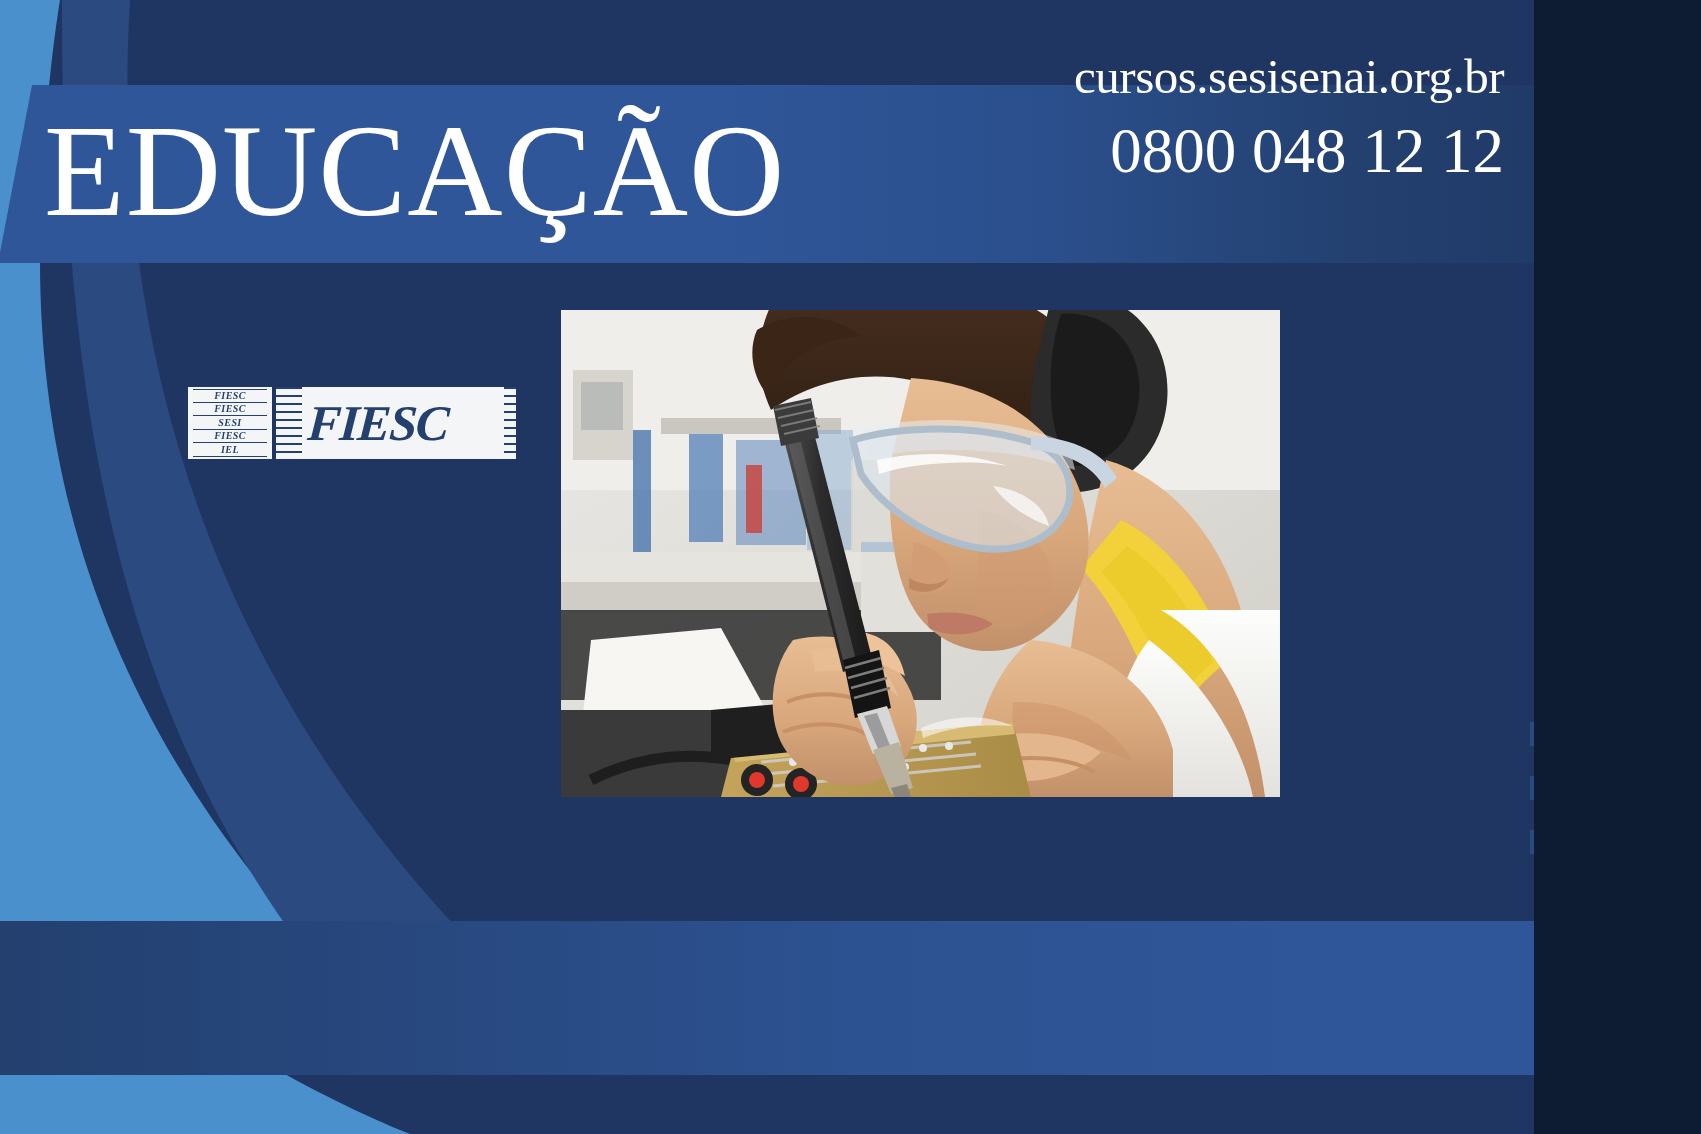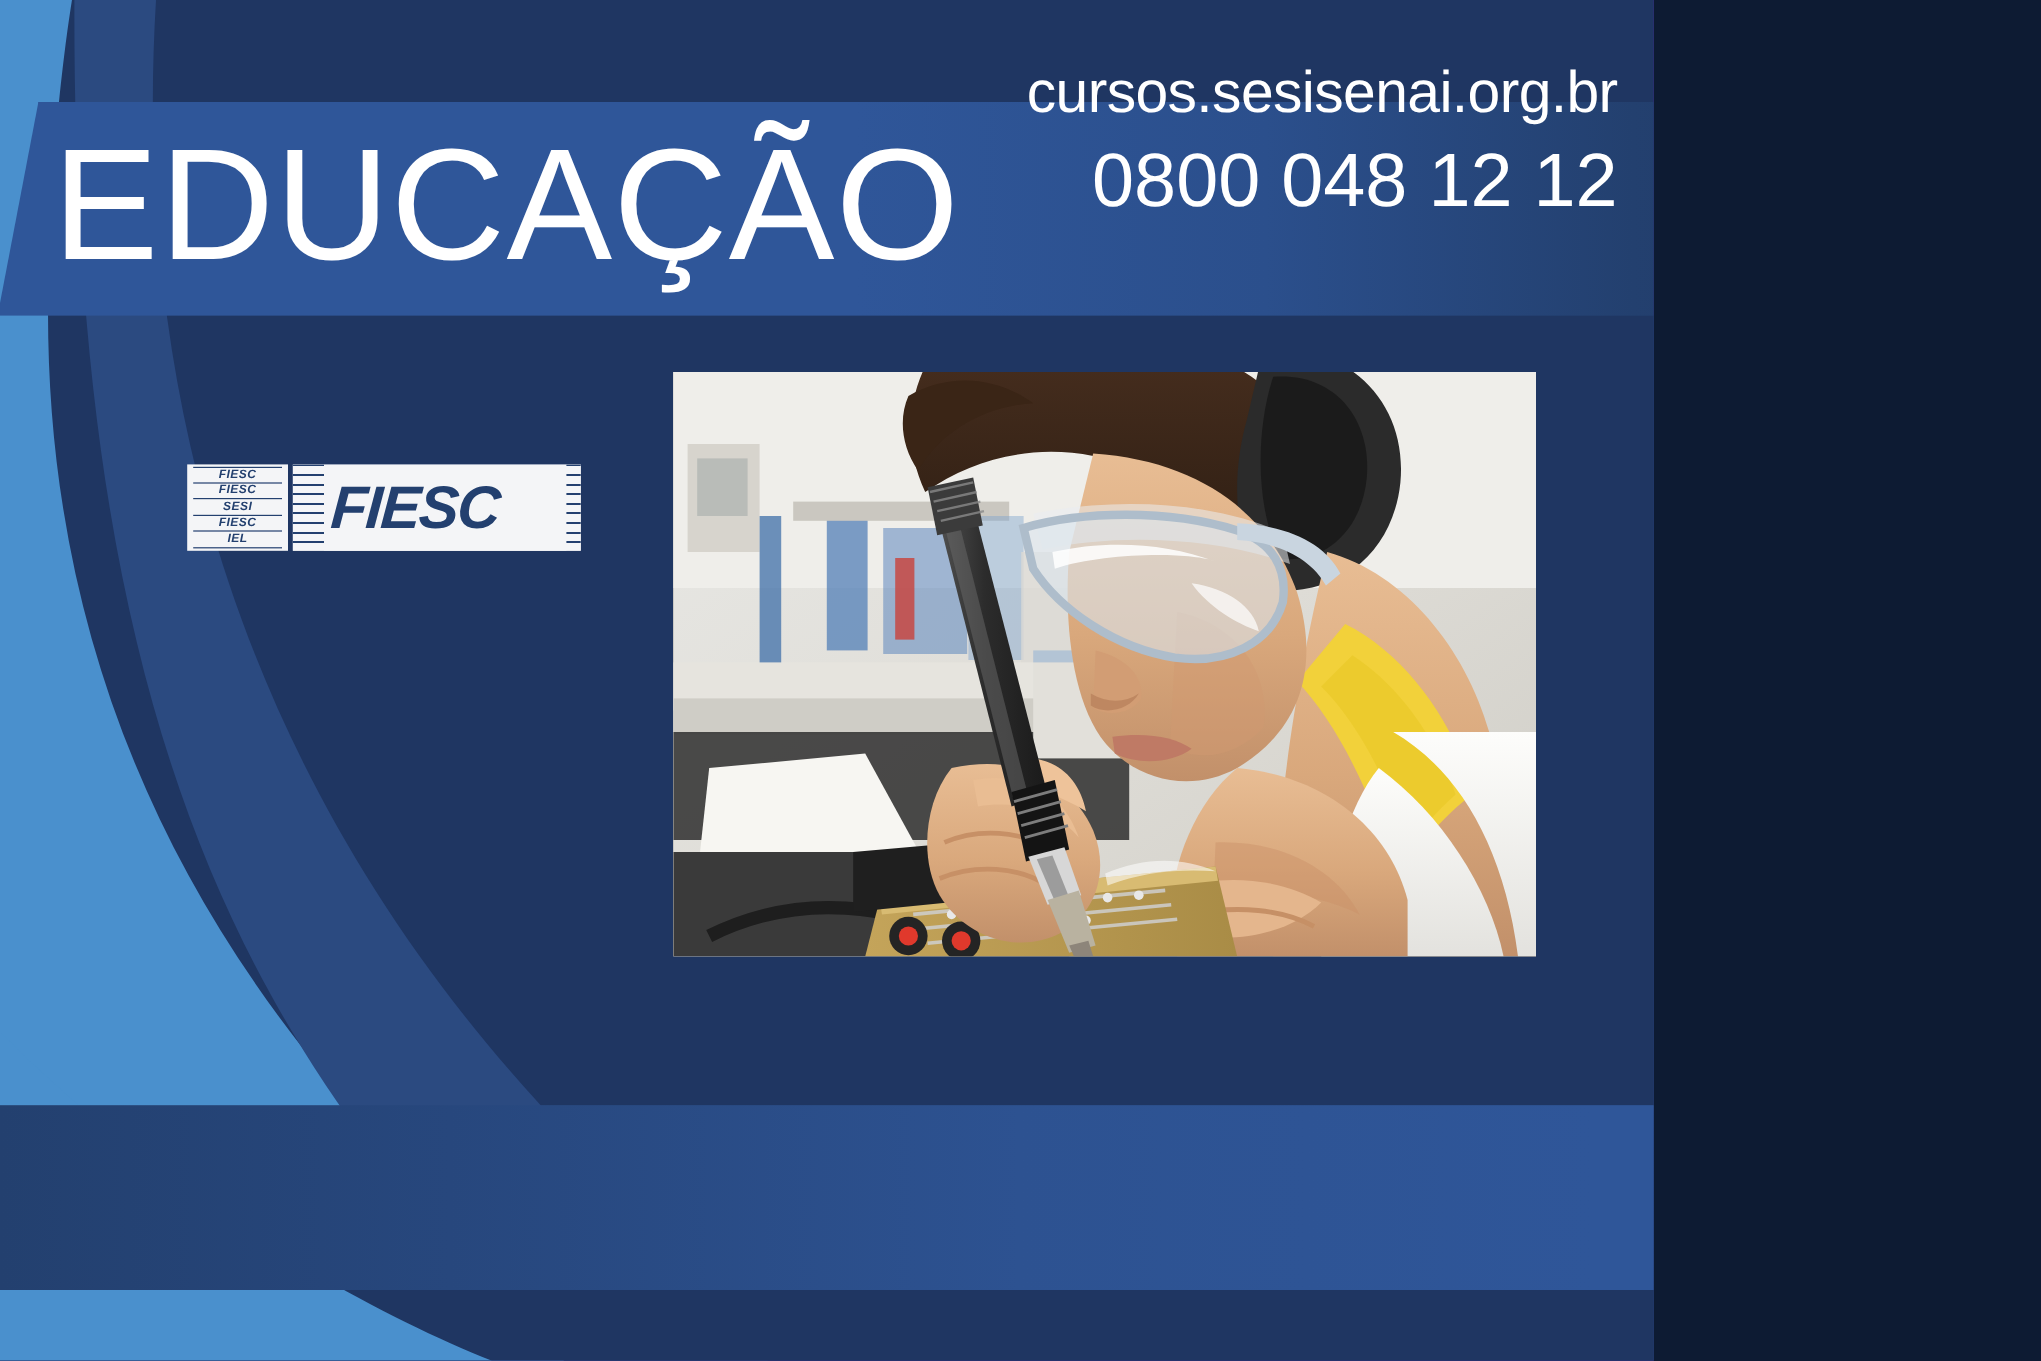"EDUCAÇÃO" #poster { font-family: Liberation Sans, sans-serif -> Liberation Serif, serif; width: 1378px -> 1534px }
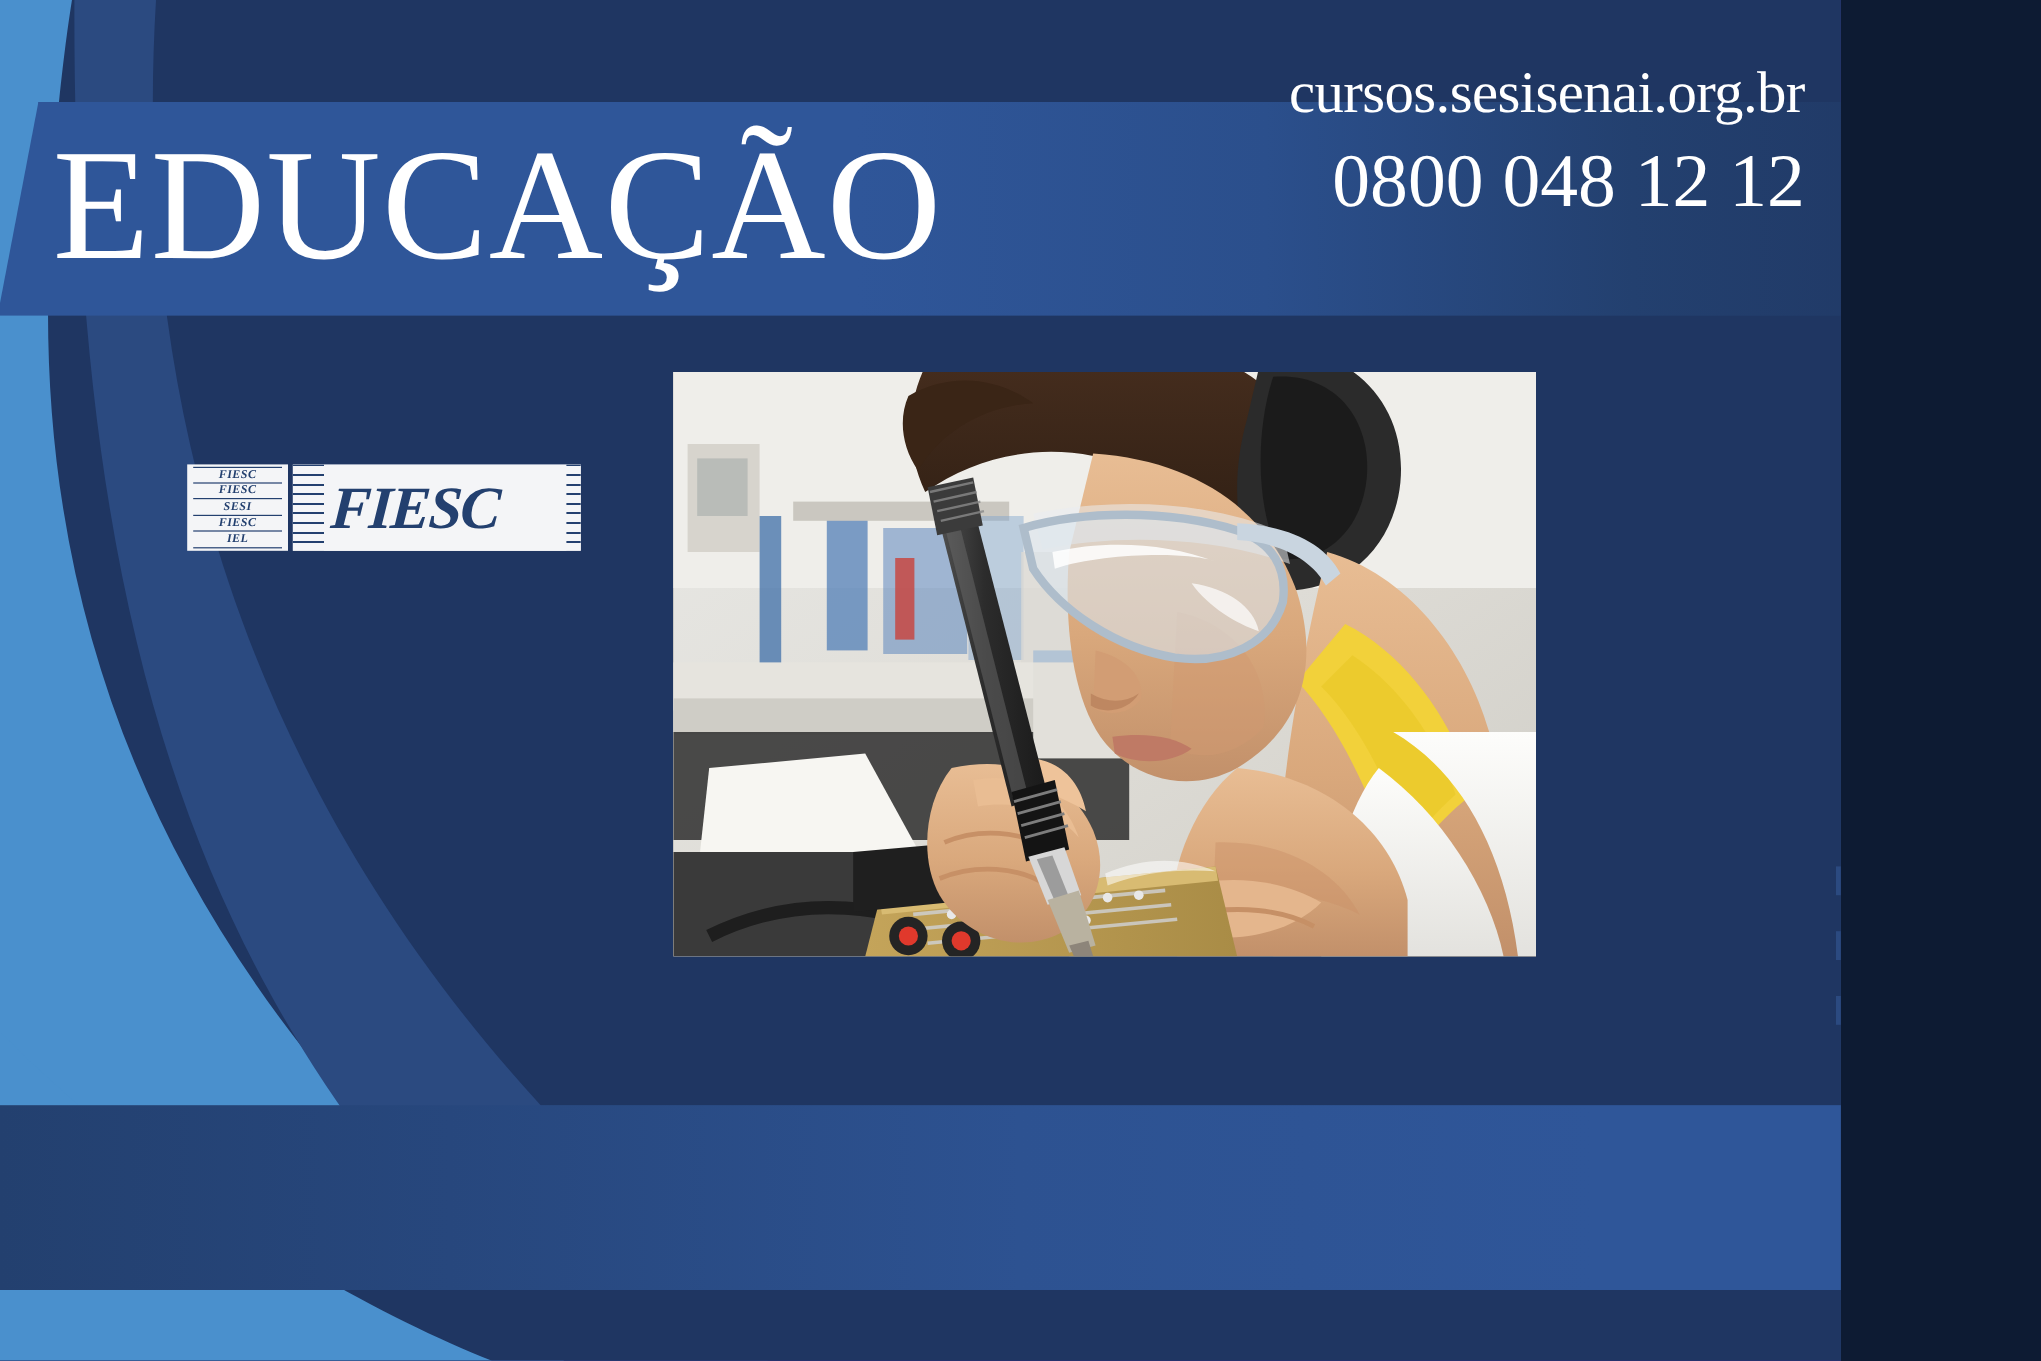"FIESC" .logo { left: 156px -> 188px }
